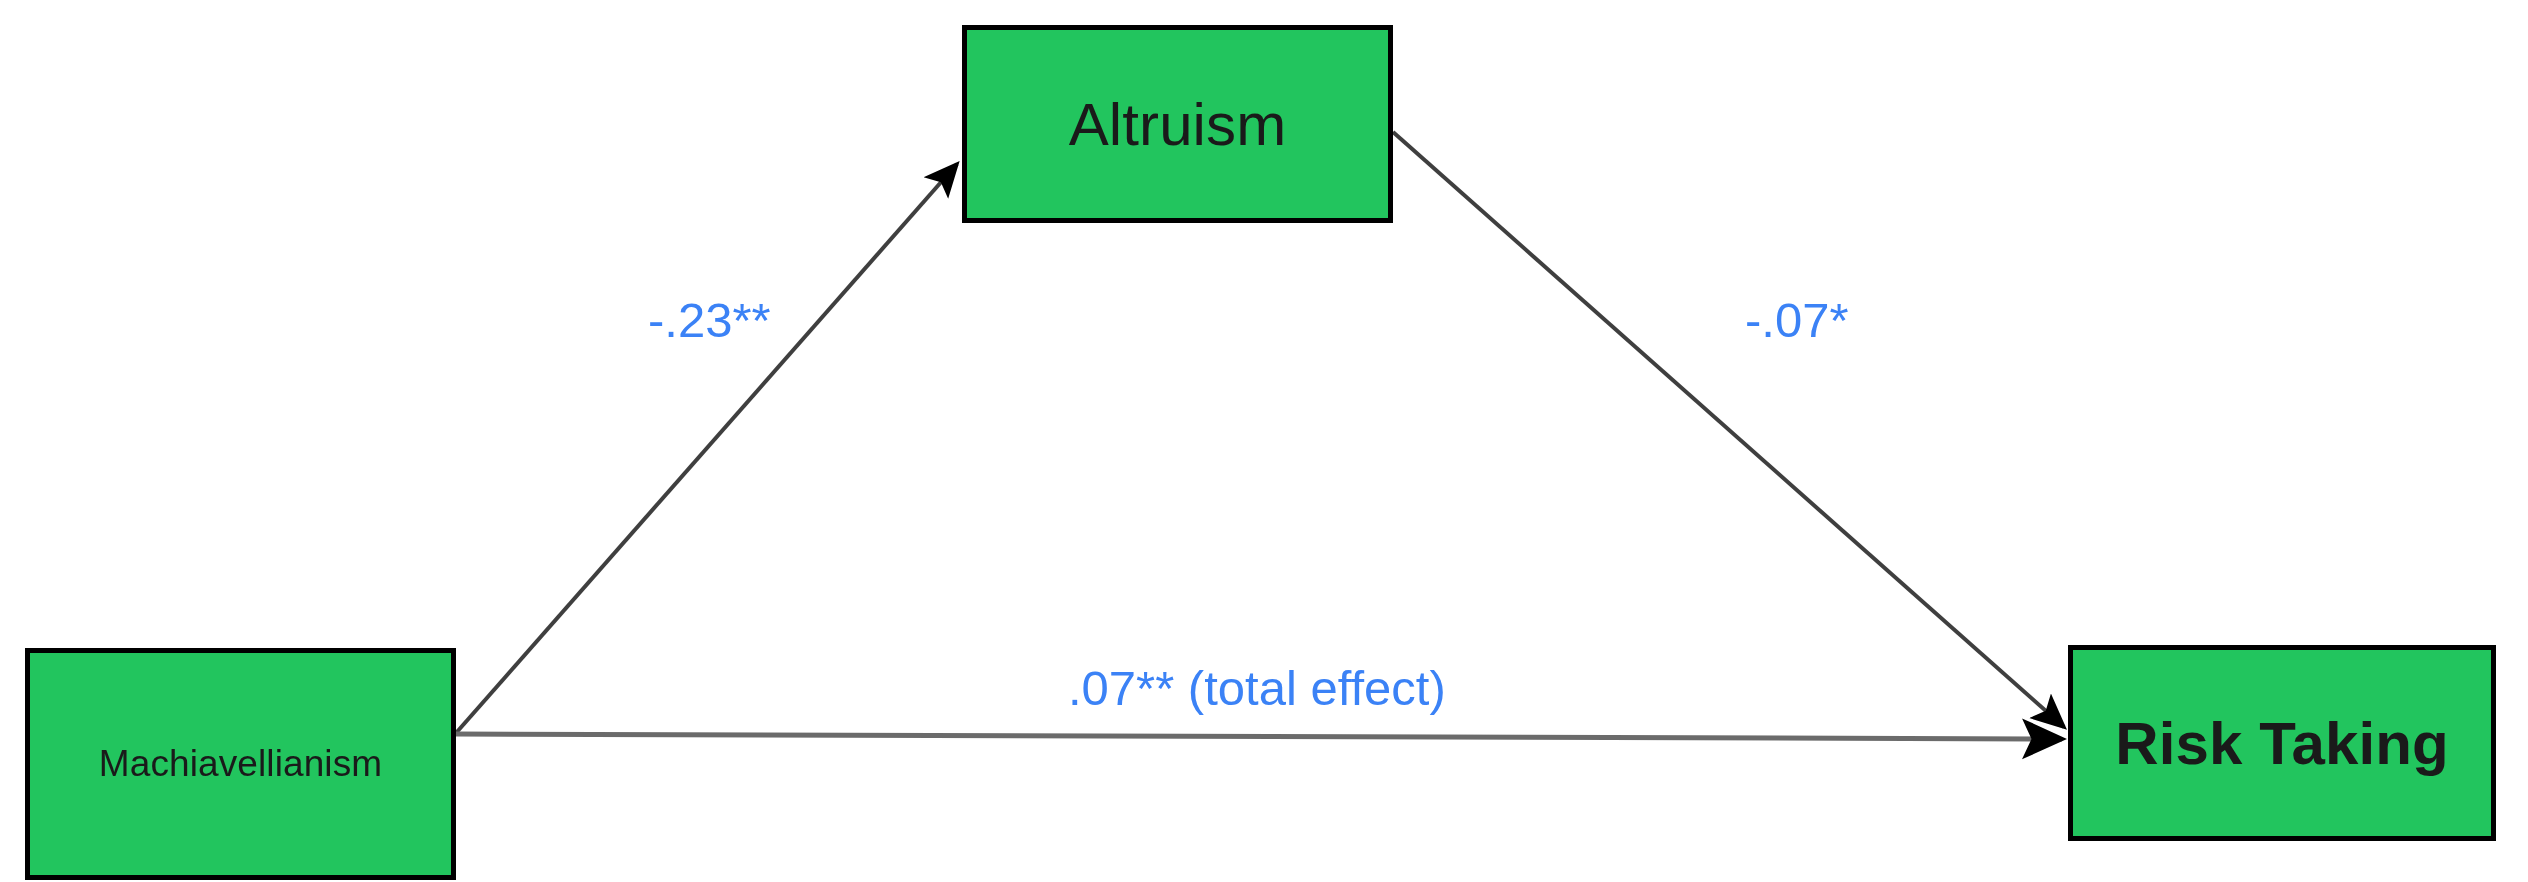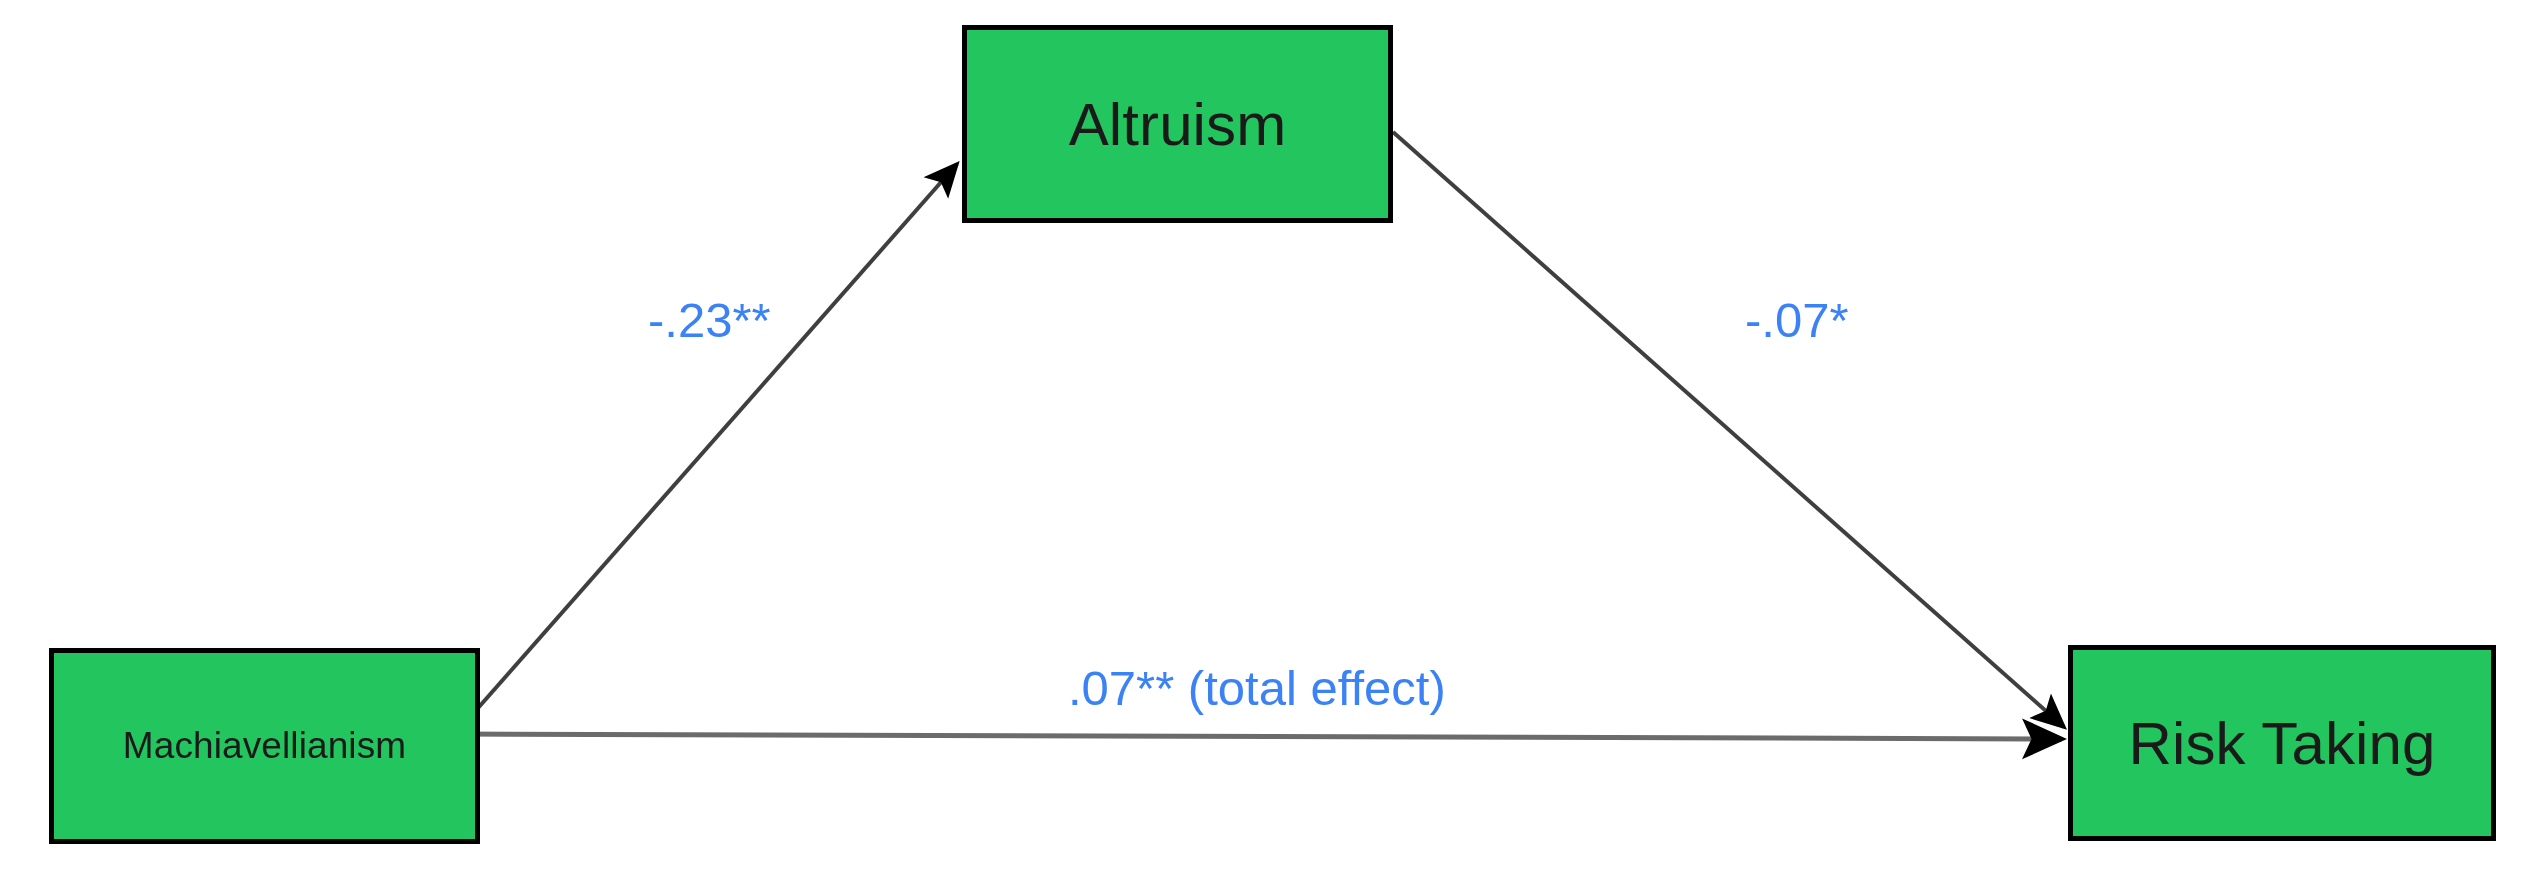"Machiavellianism" #node-machiavellianism { height: 196px -> 232px; margin-left: 24px -> none }
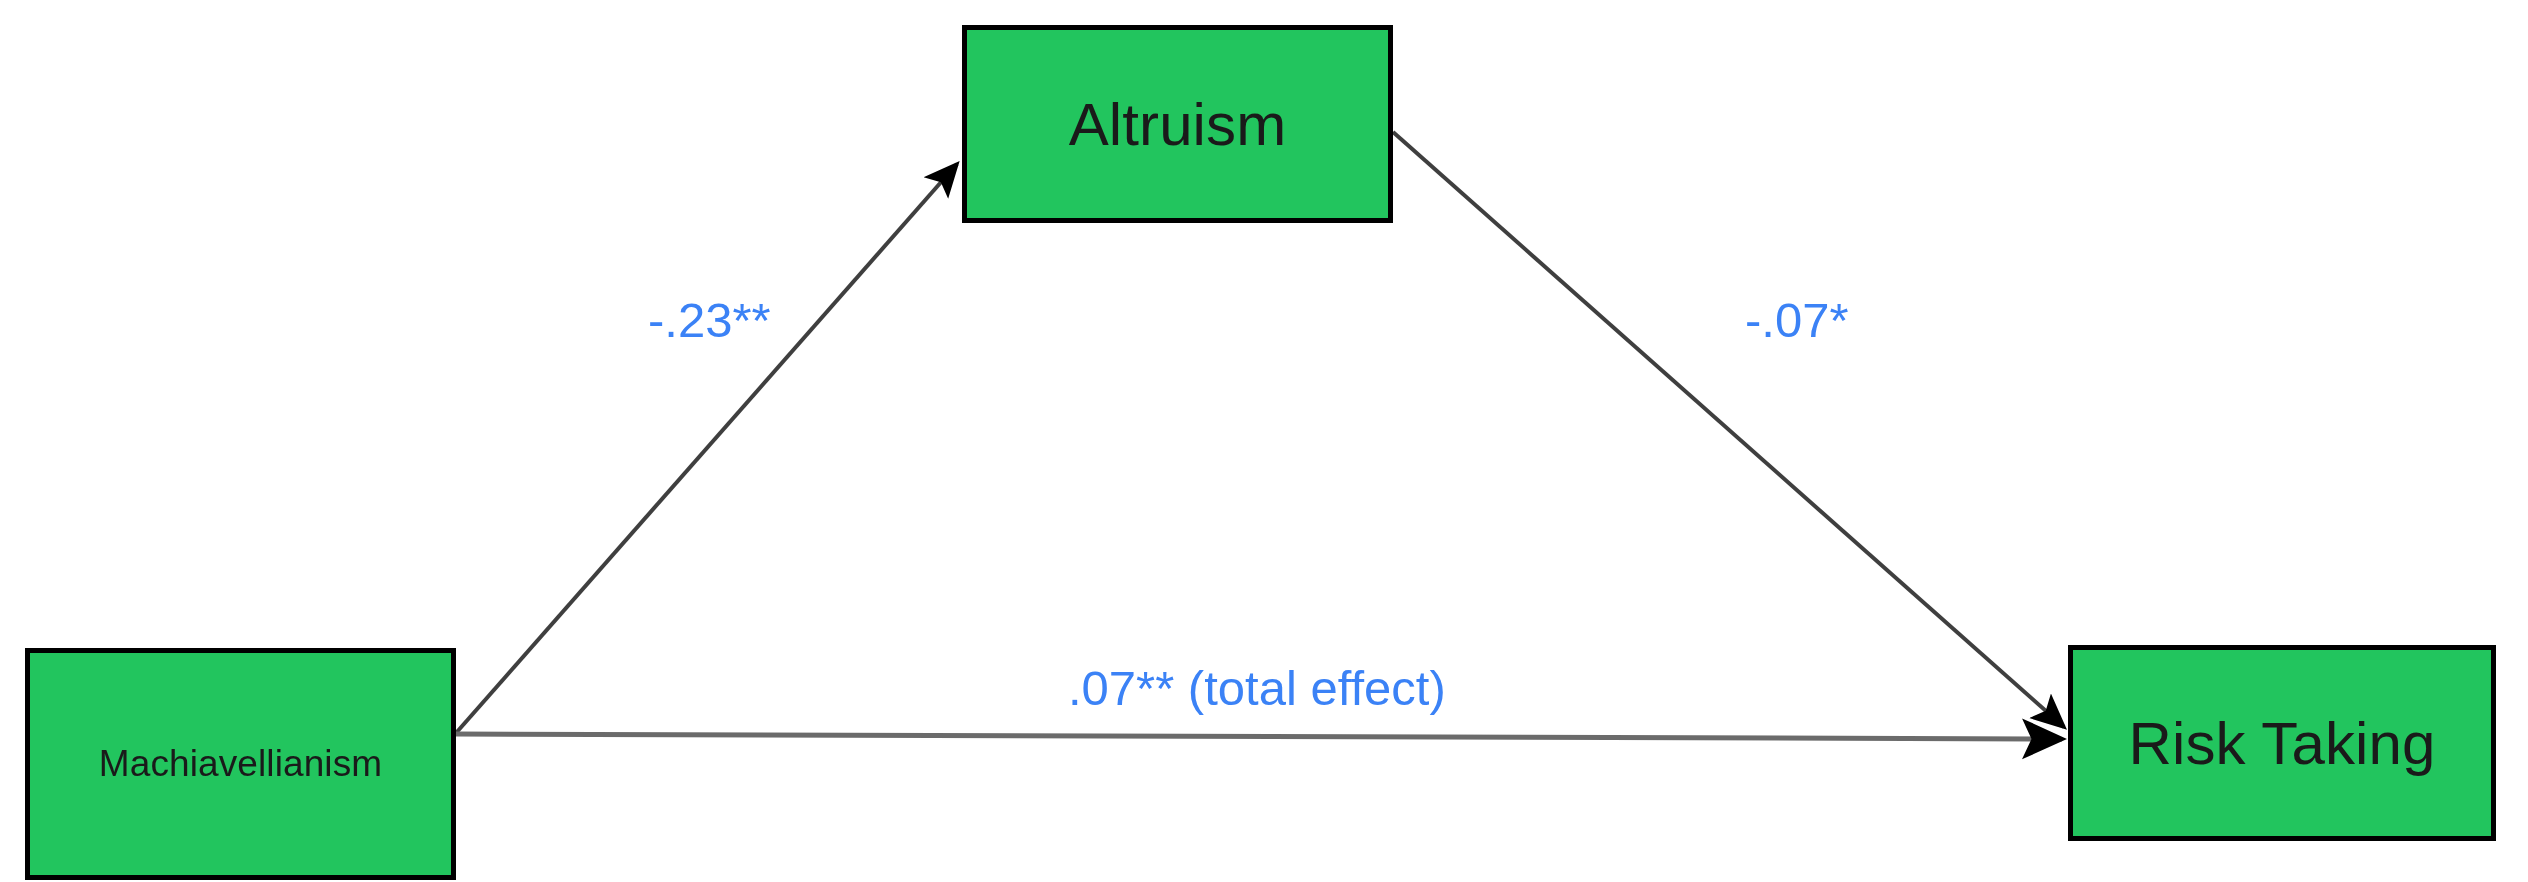"Risk Taking" #node-risktaking .node-label { font-weight: none -> bold }
